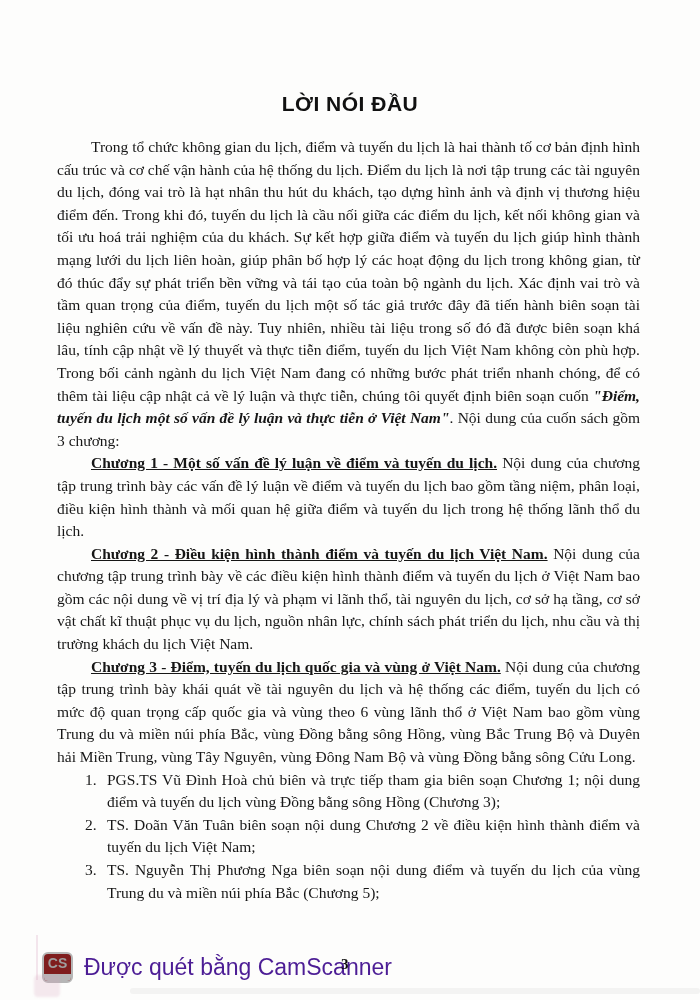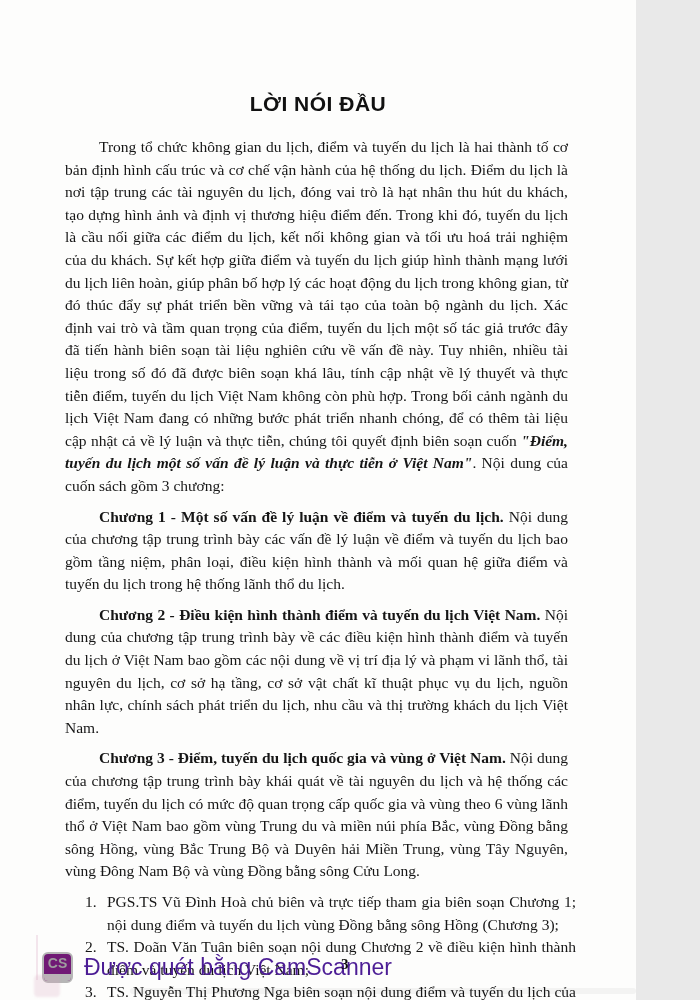"LỜI NÓI ĐẦU" .page { width: 636px -> 700px }
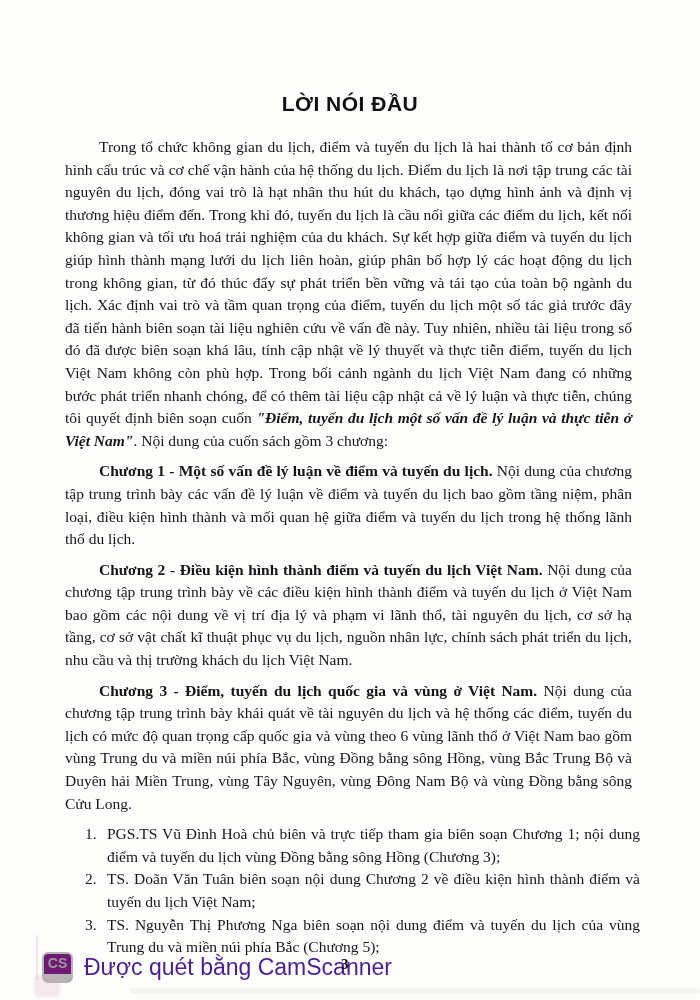"Trong tổ chức không gian" .para { margin: 8px -> 0 }
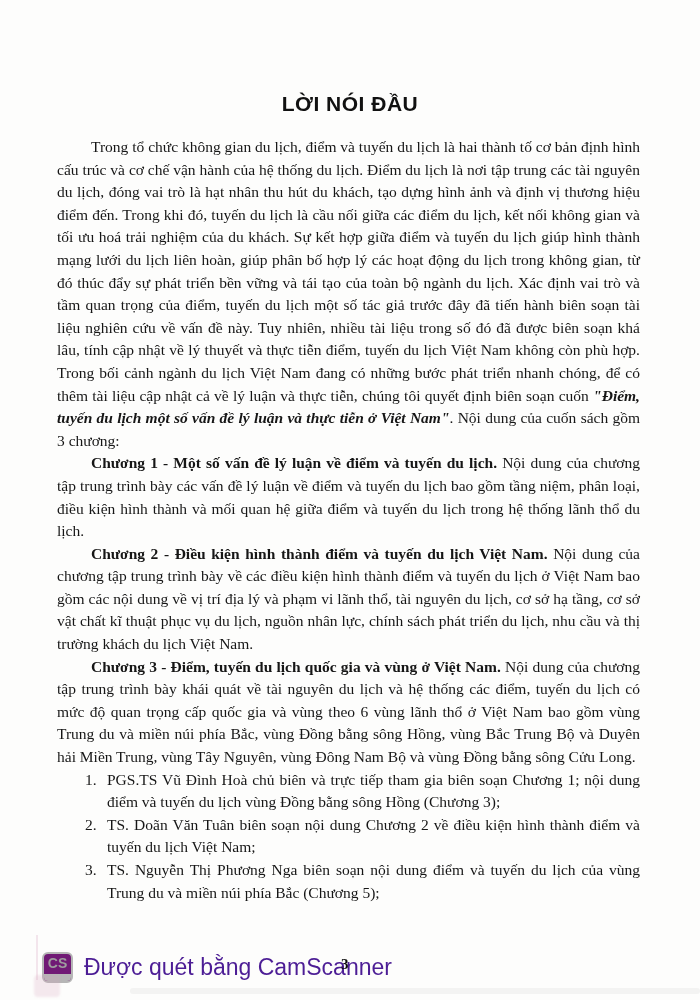"Chương 1 - Một số" .lead-bold { text-decoration: none -> underline }
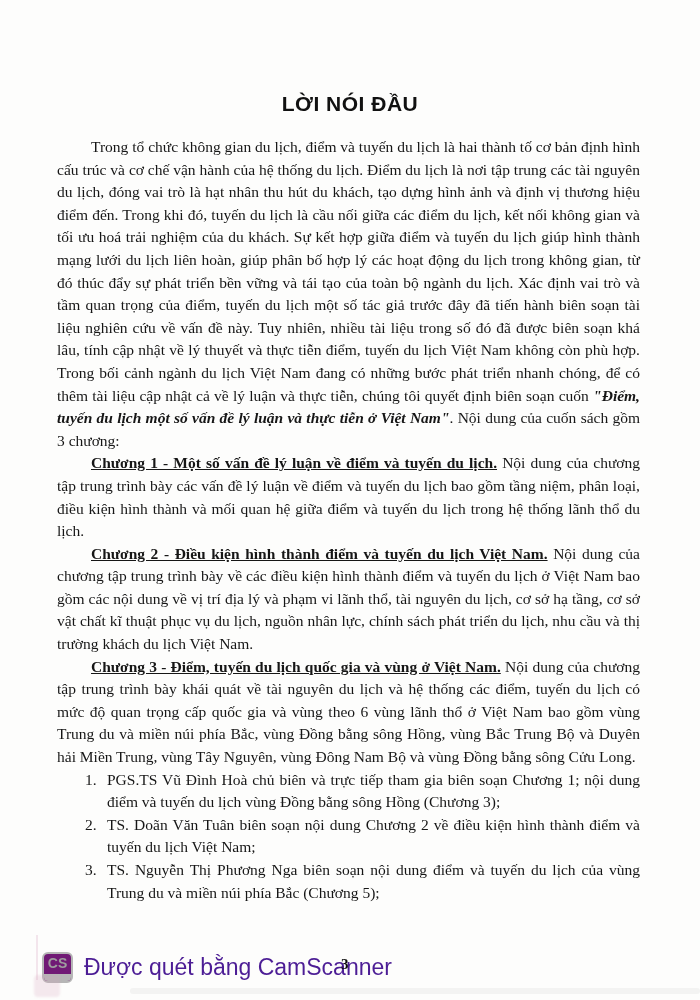"CS" .cs-logo { background: #701a75 -> #7f1d1d }
